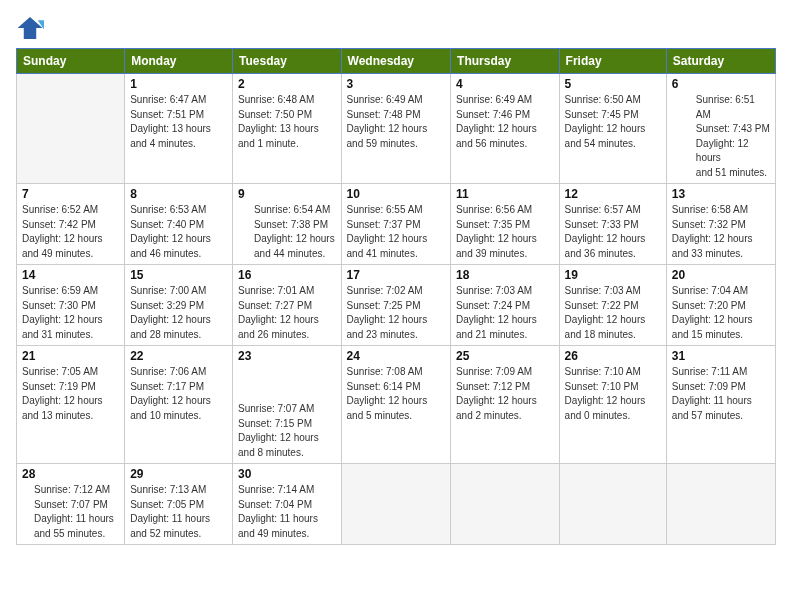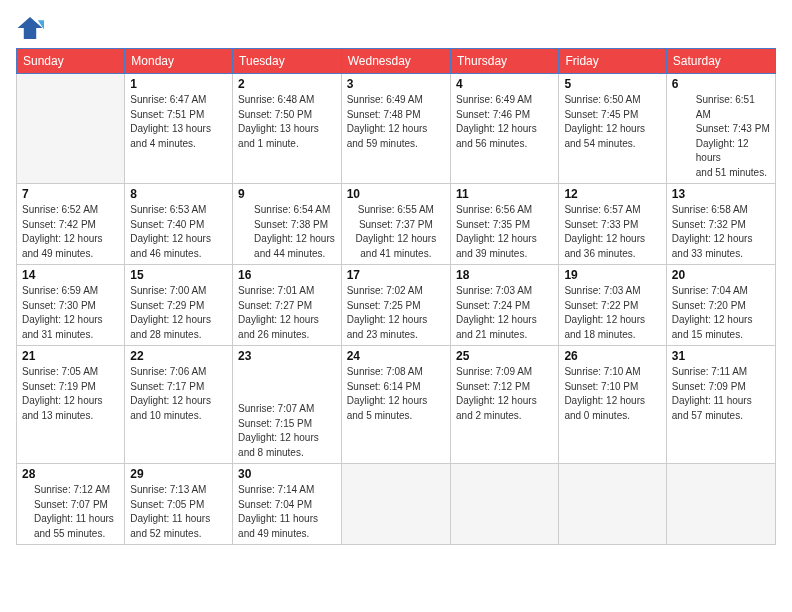"Sunday" .calendar th { background: #ef4444 -> #4d7c0f; font-weight: normal -> bold }
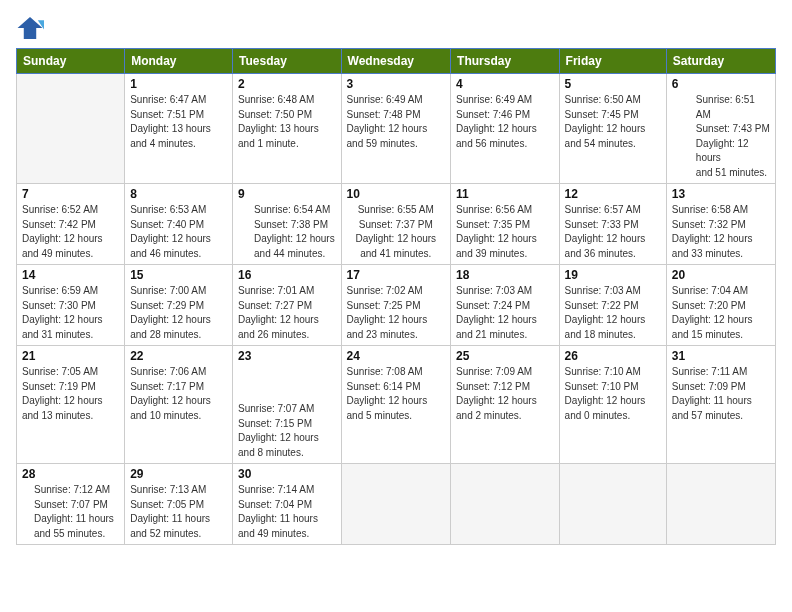"Sunrise: 6:55 AM" div.day-info { text-align: center -> none }
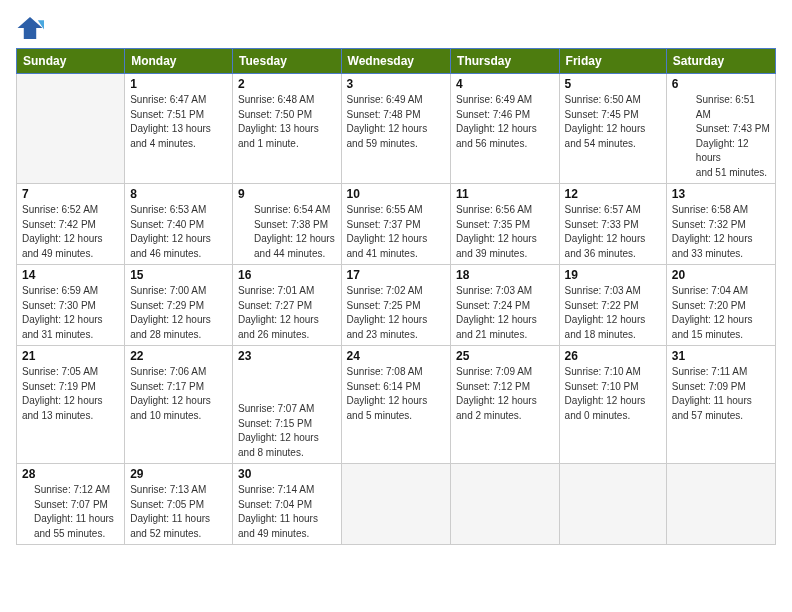"Sunrise: 7:00 AM" div.day-info { text: 7:29 -> 3:29 }
